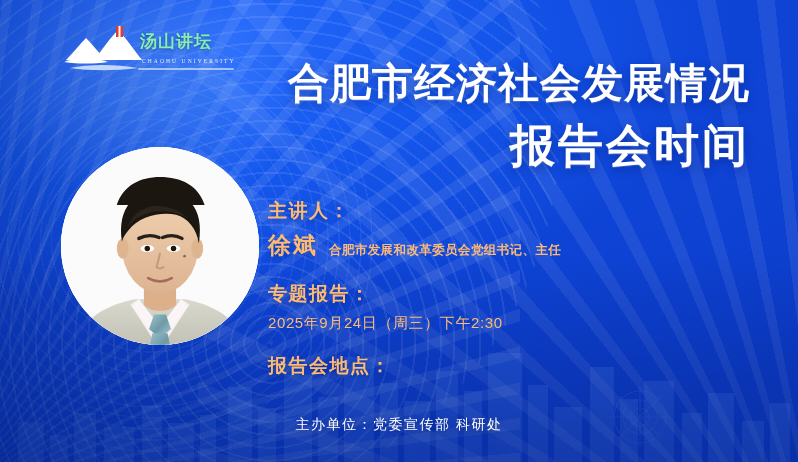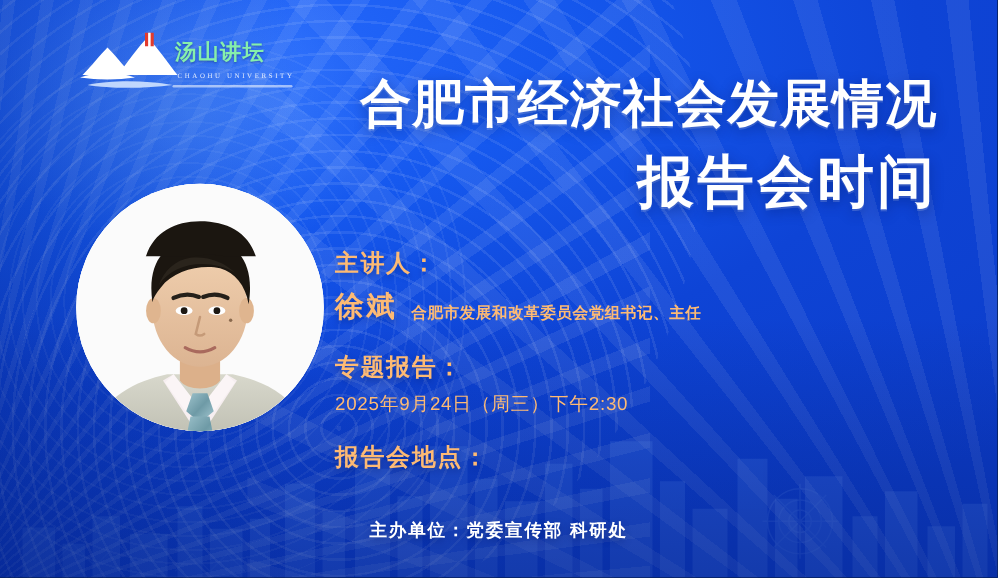"主办单位：党委宣传部 科研处" .footer { font-weight: 700 -> 400 }
